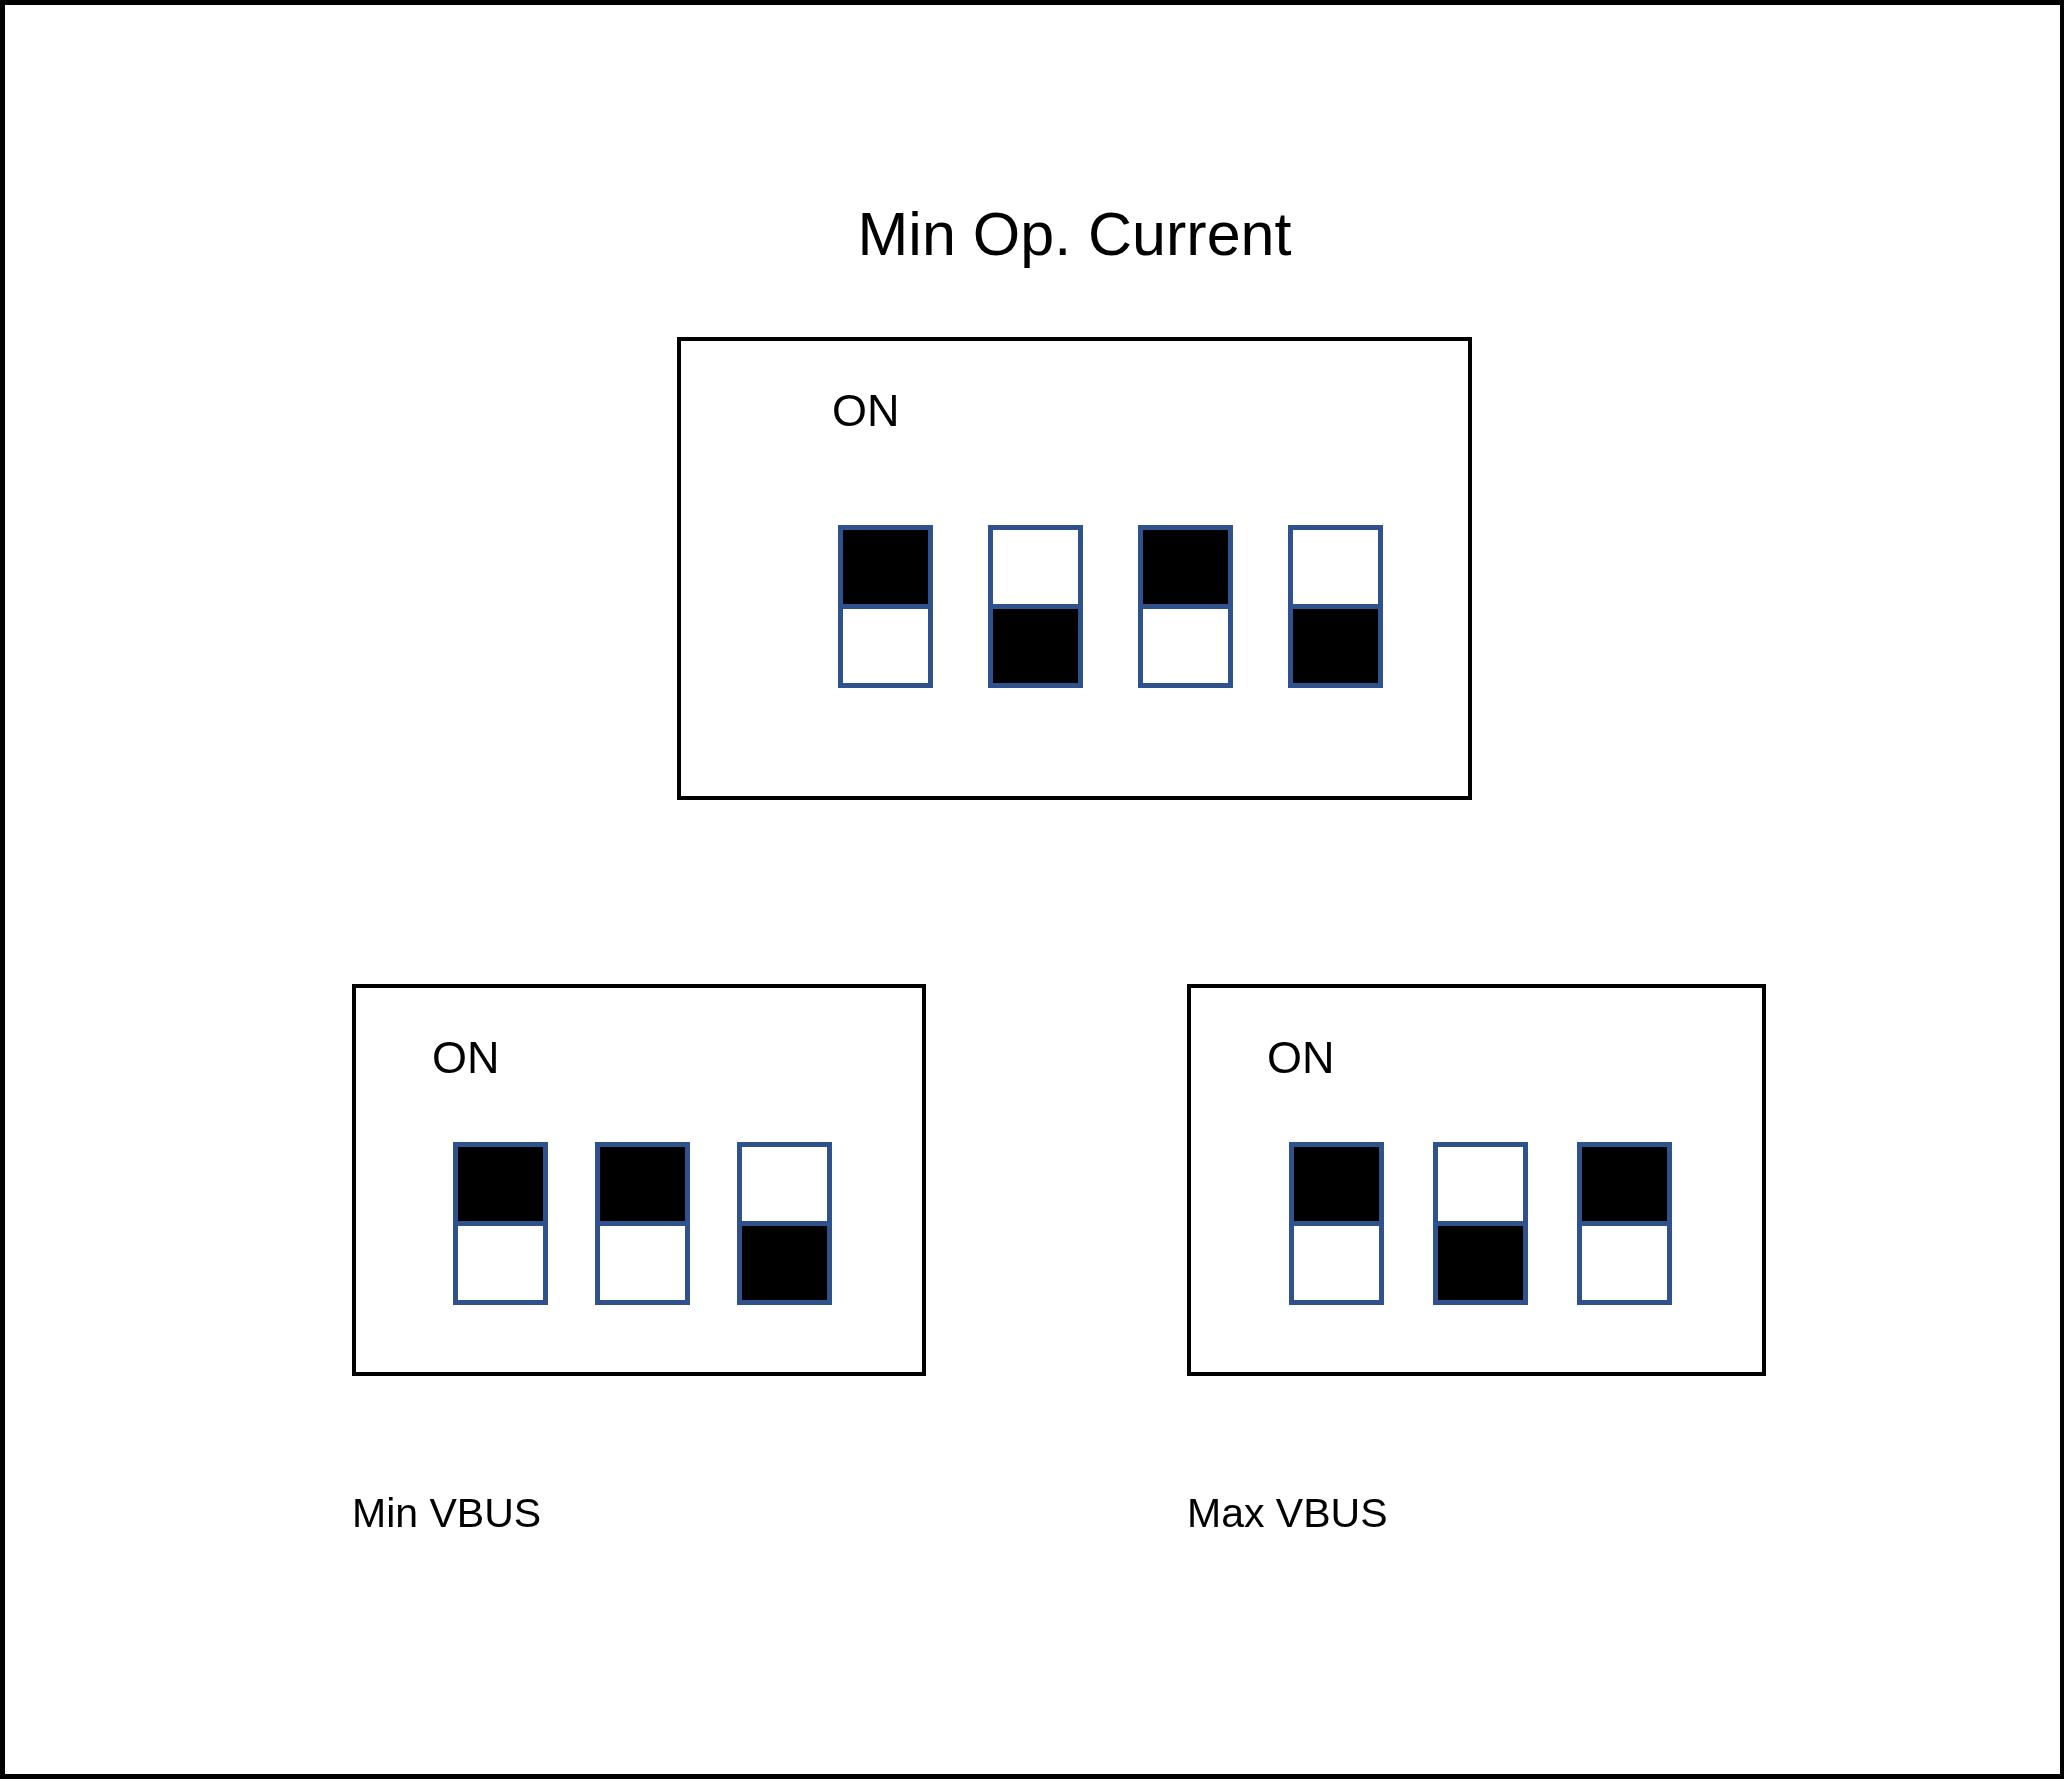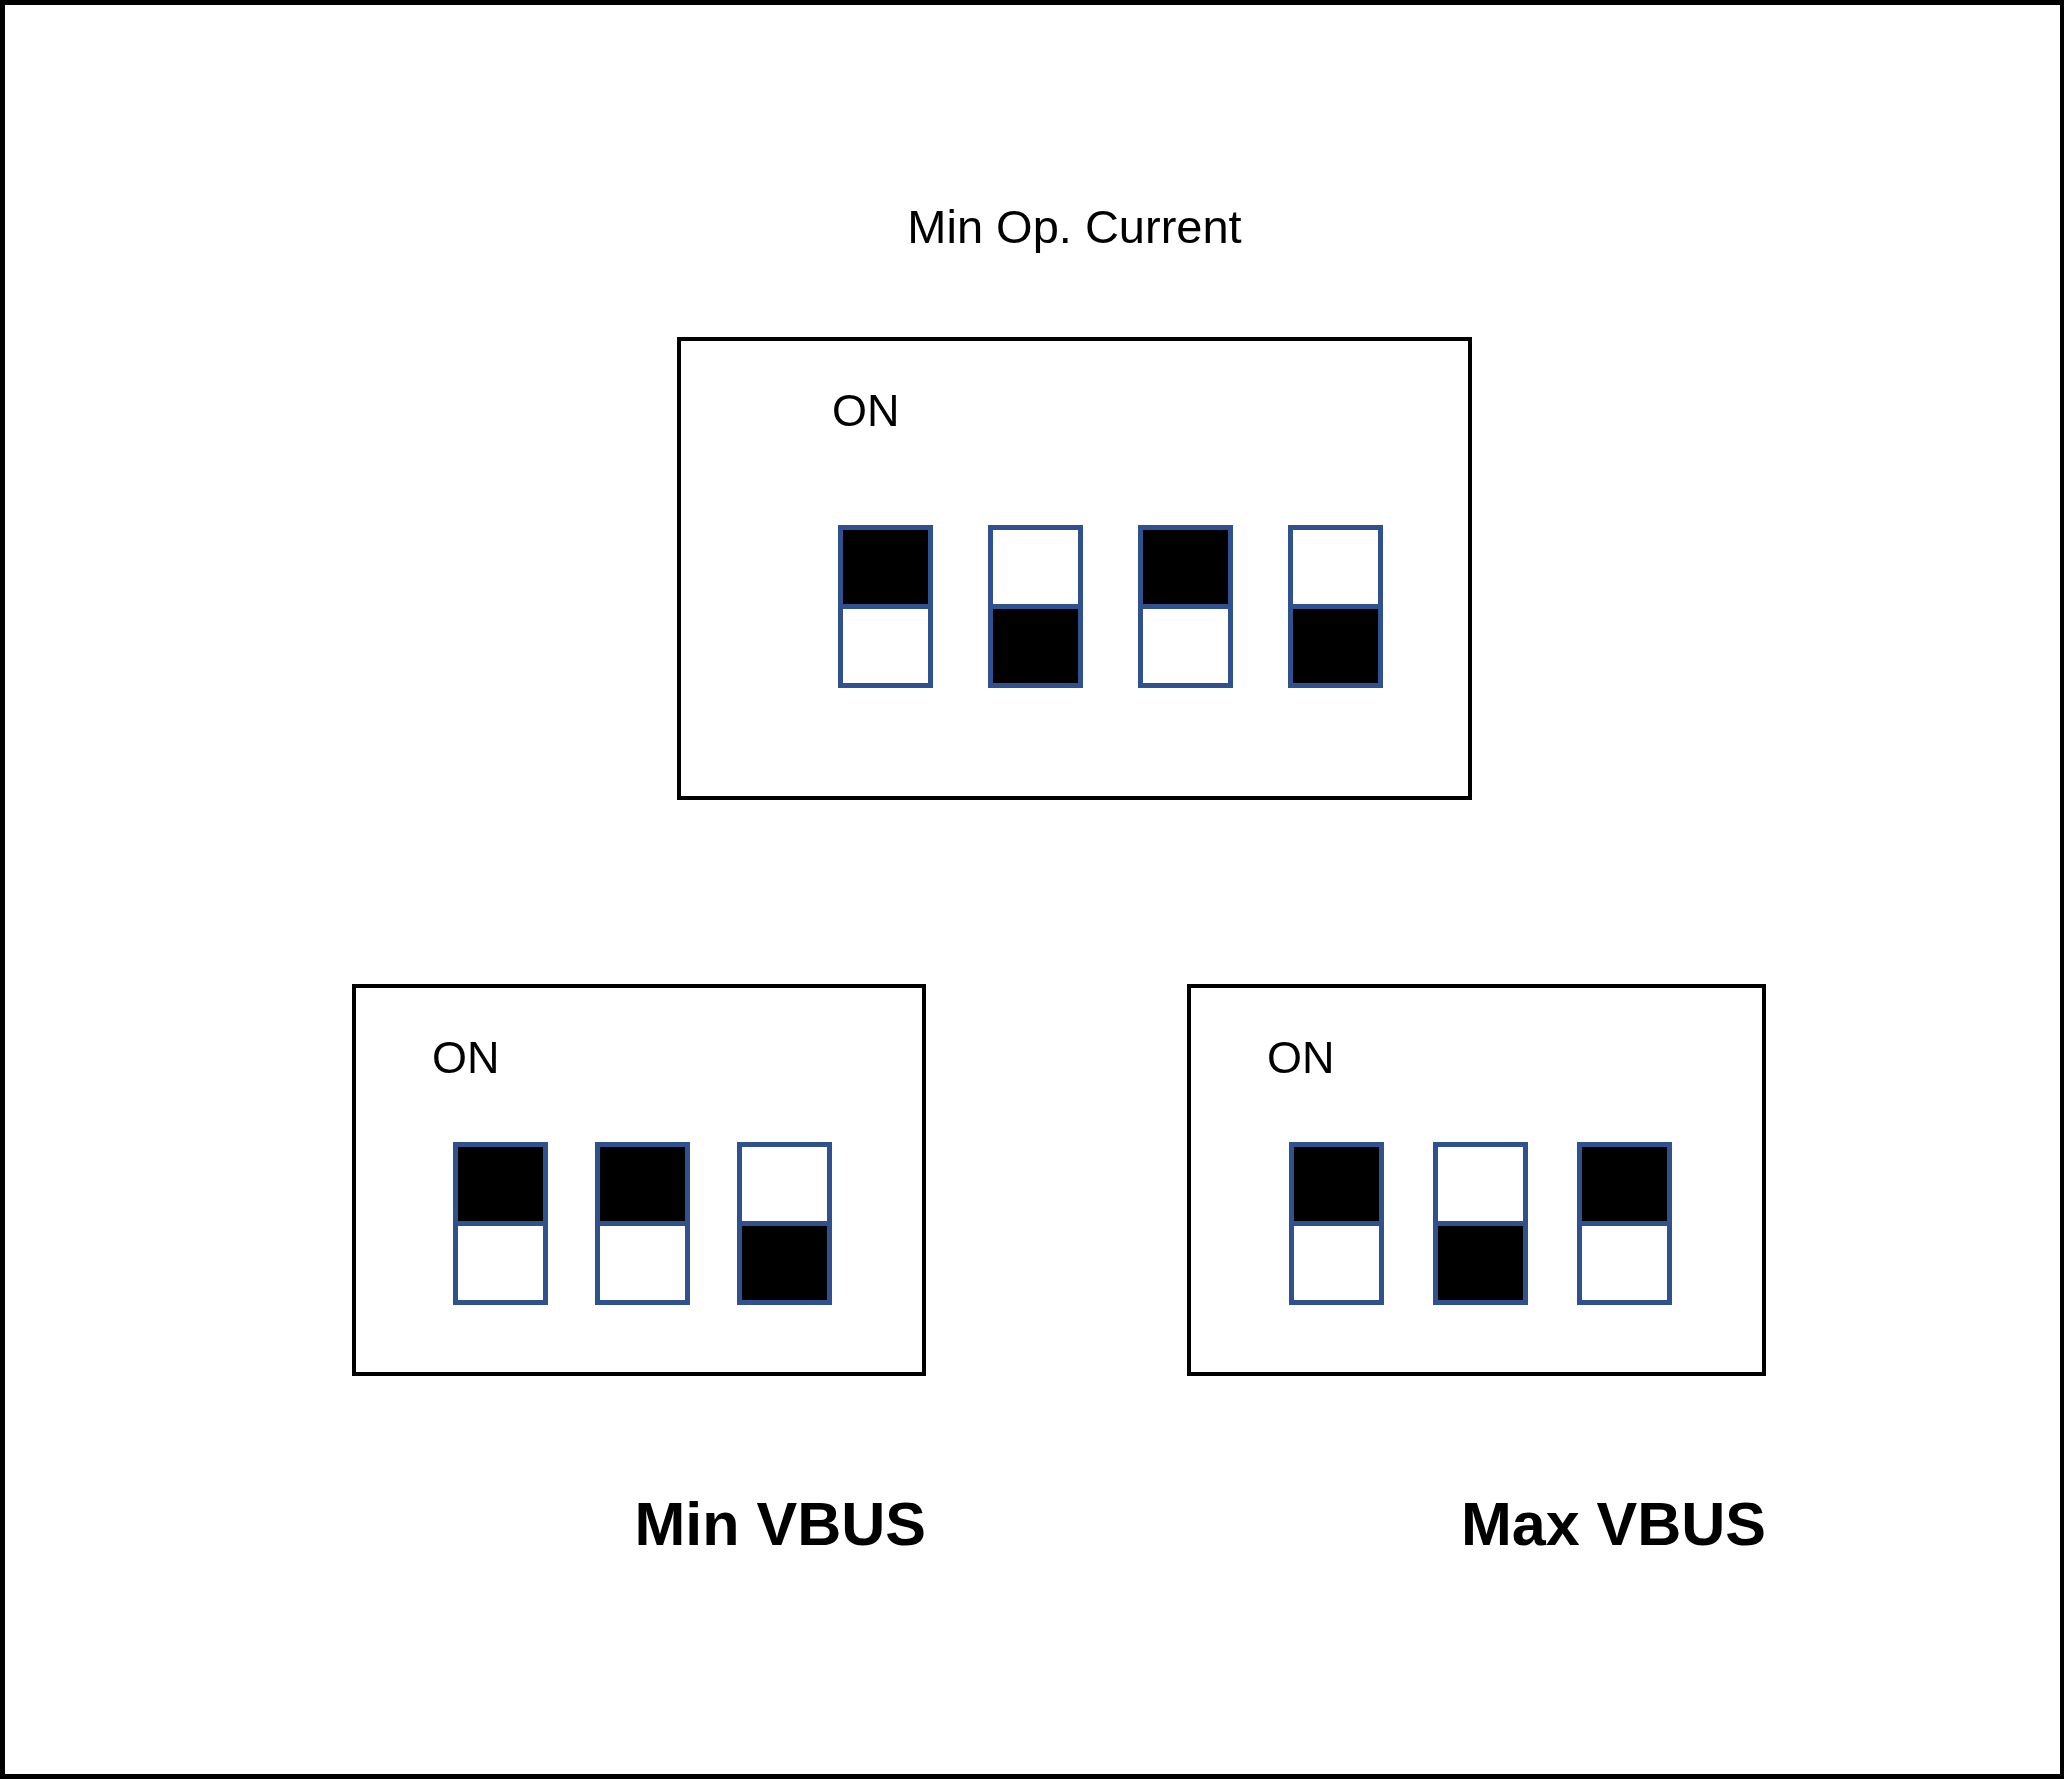"Min Op. Current" .title { font-size: 47px -> 61px }
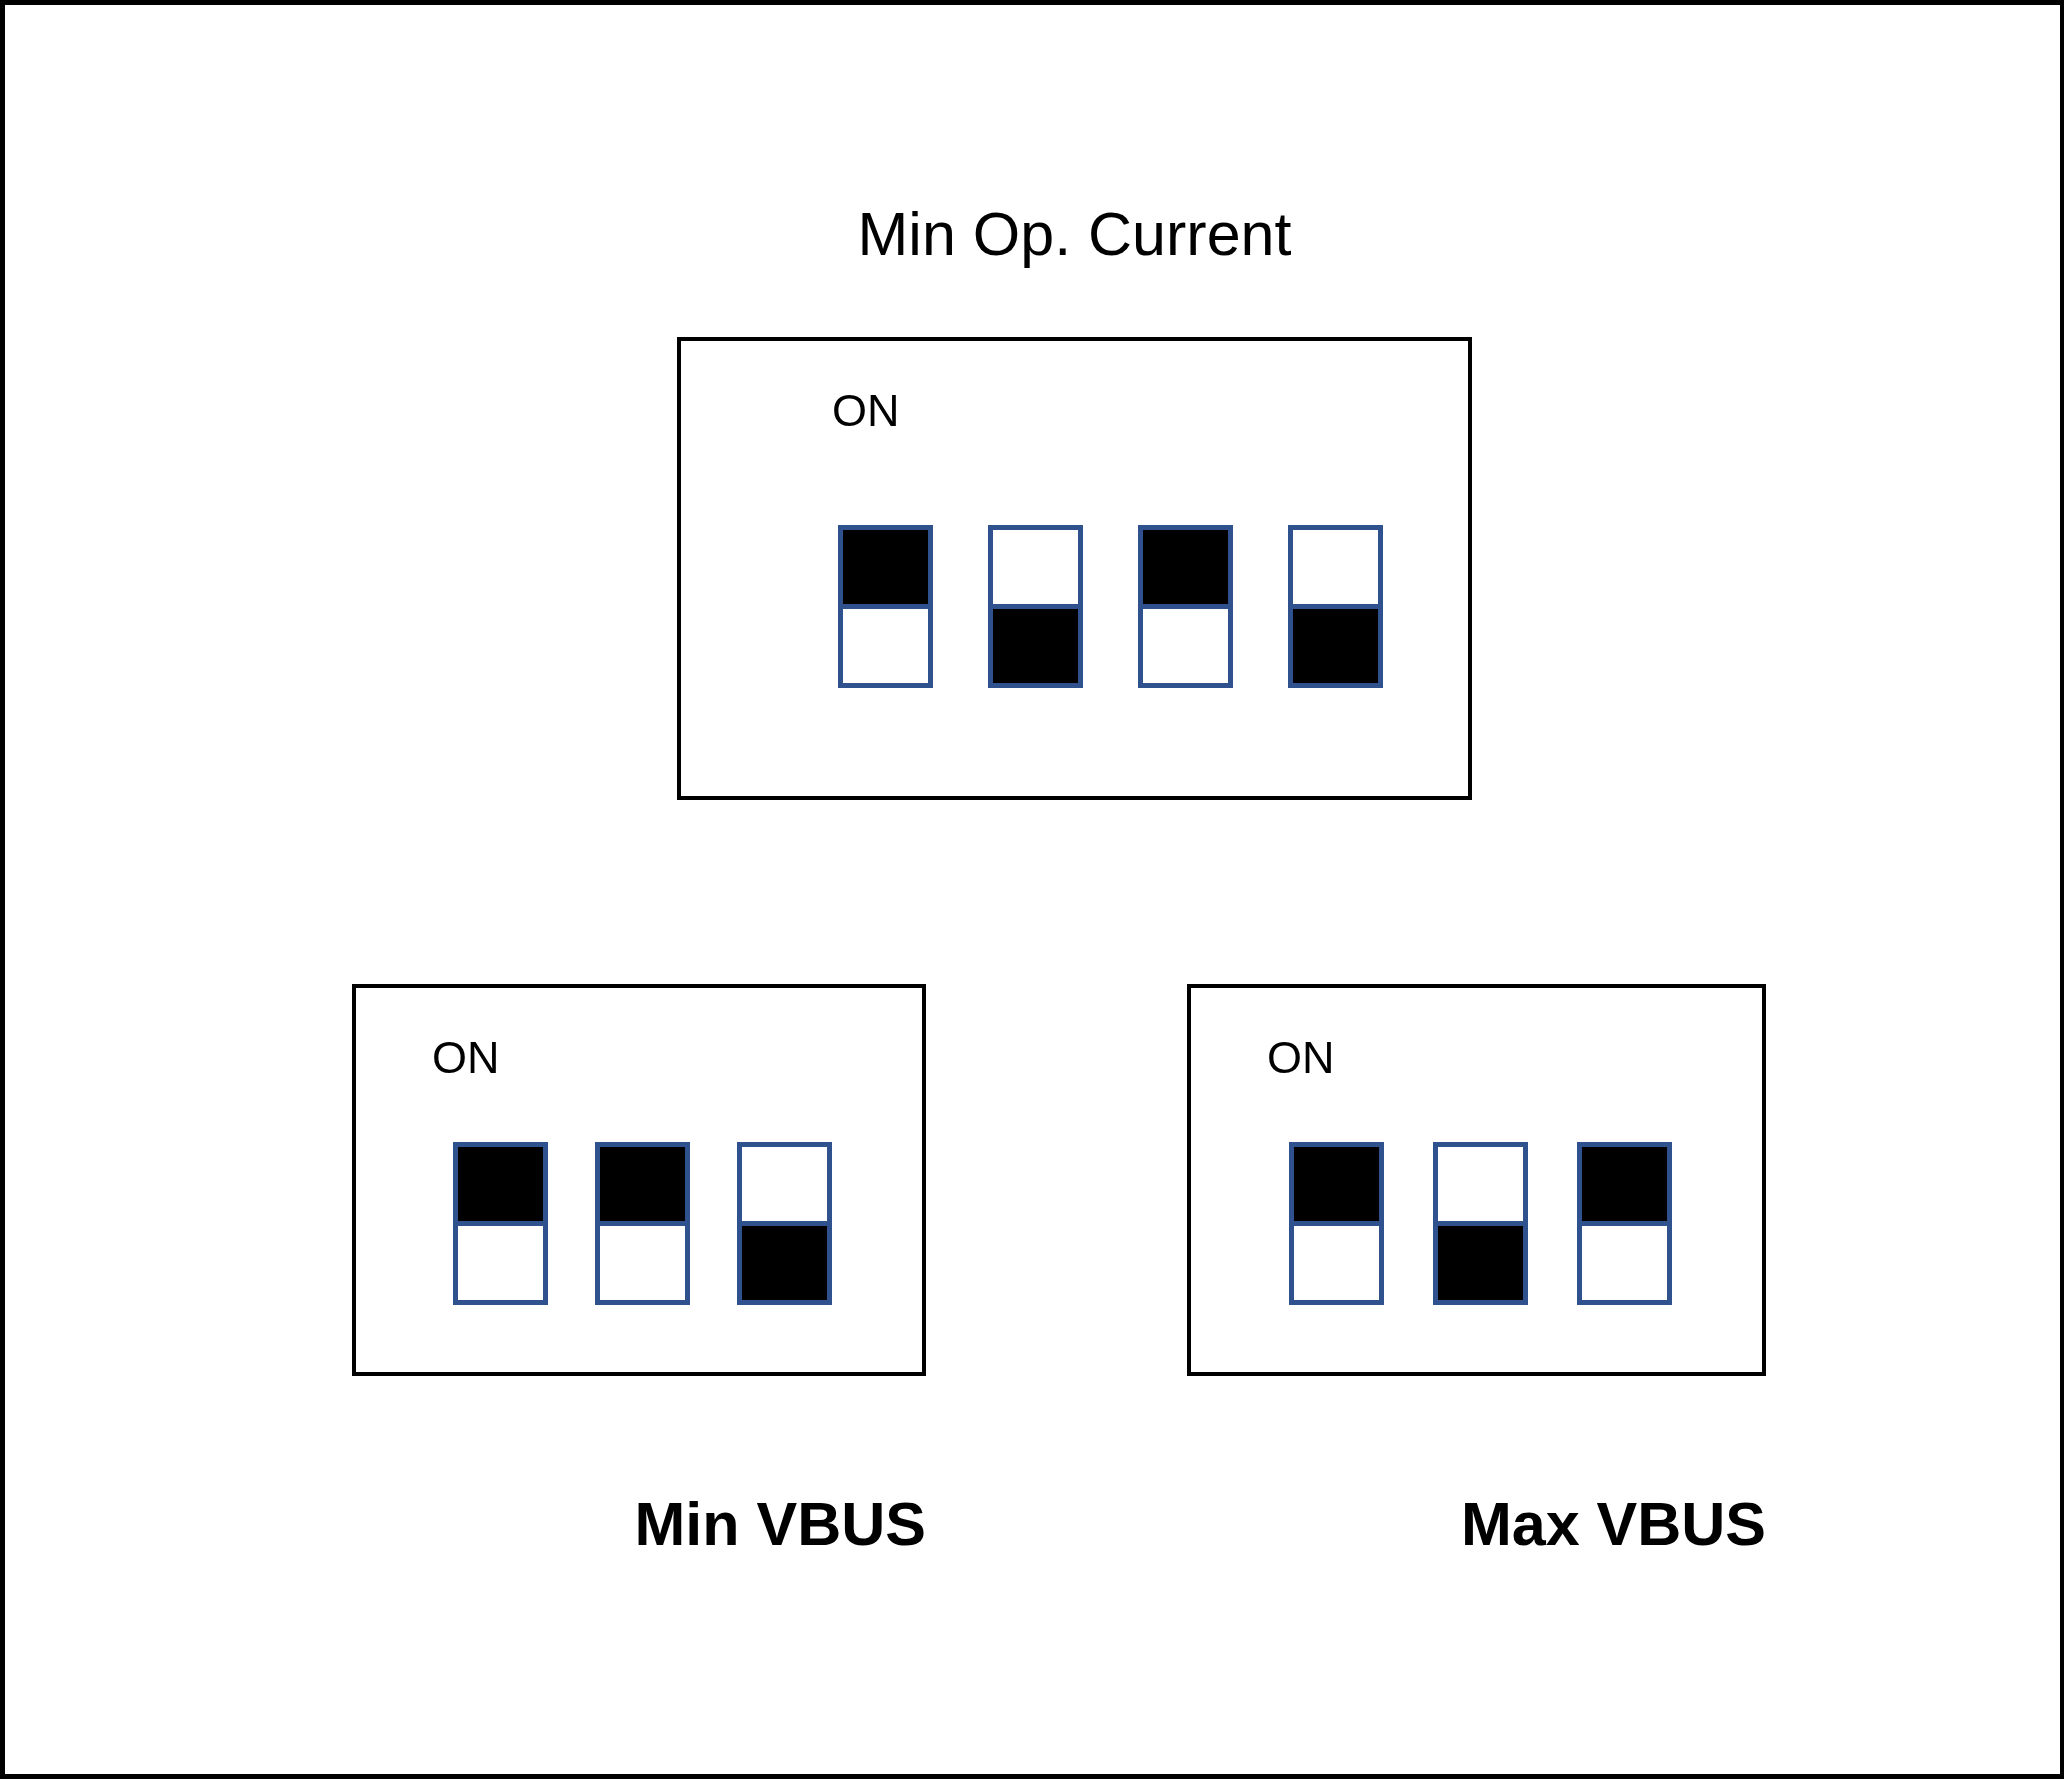"Min VBUS" .caption { font-size: 61px -> 41px; font-weight: bold -> none; text-align: right -> left }
